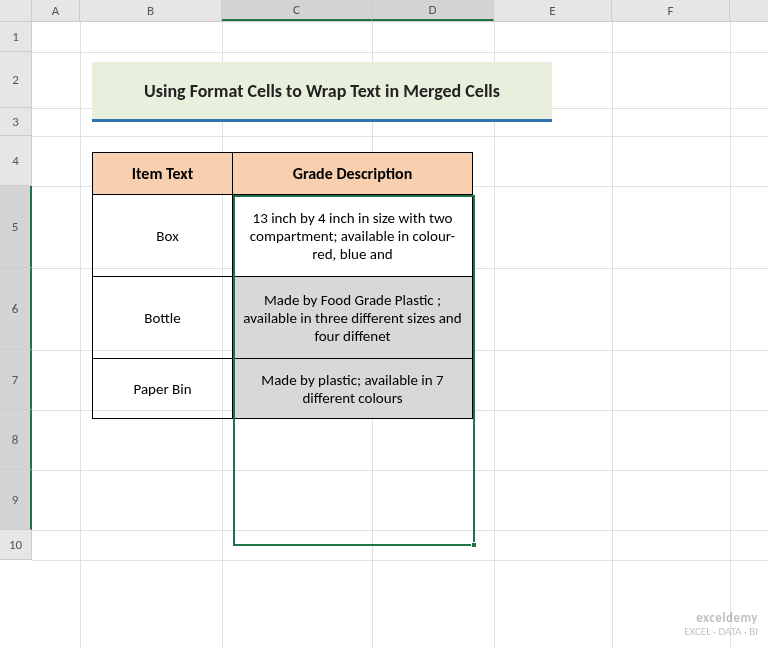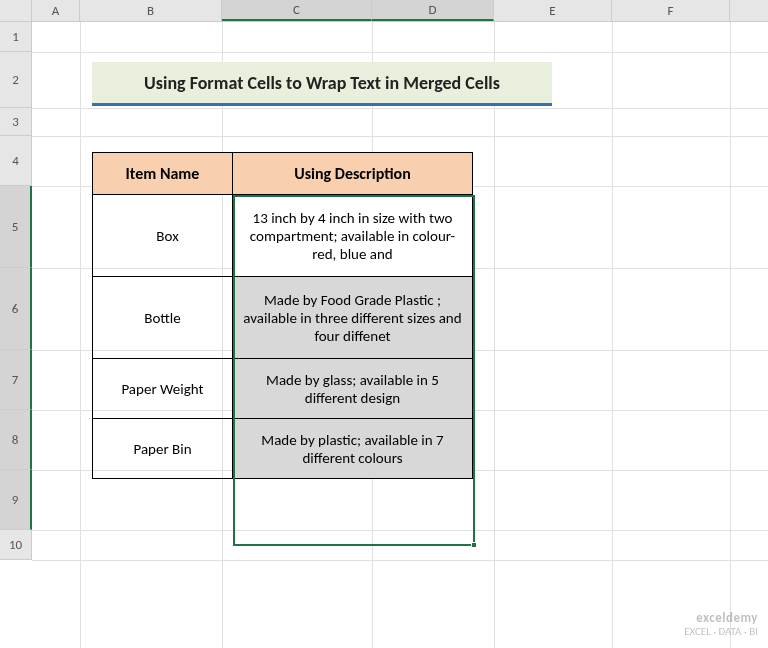"Using Format Cells to Wrap" .title-cell { height: 44px -> 60px }
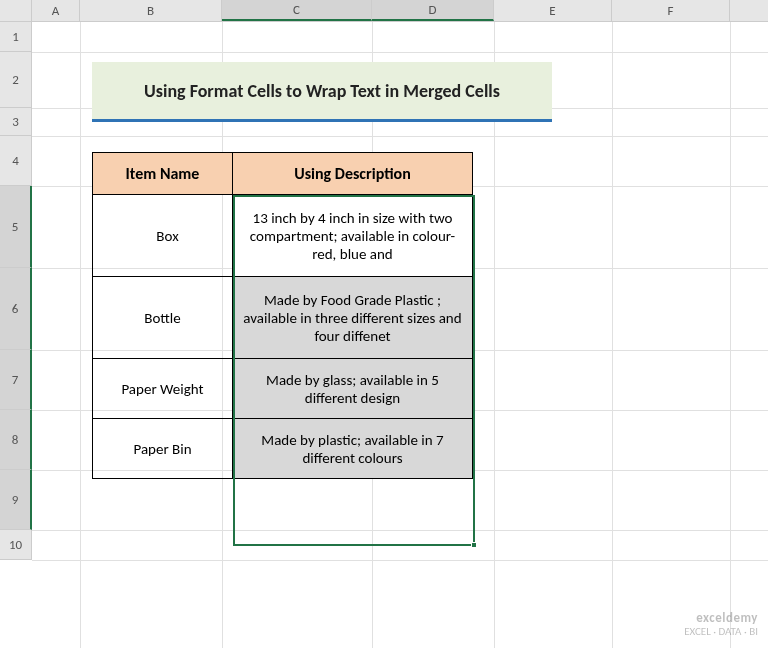"Item Name" th.c1 { text: Name -> Text }
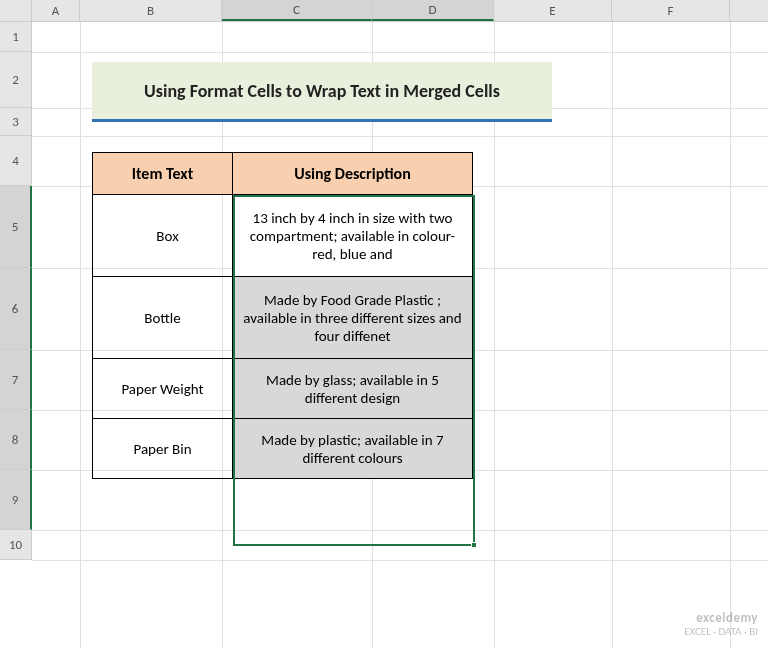"Using Description" th.c2 { text: Using -> Grade }
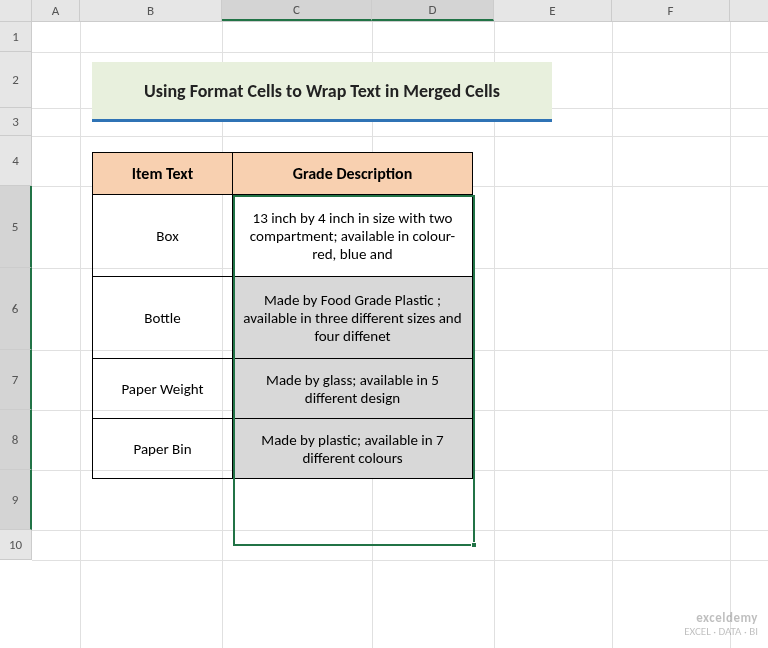"Paper Weight" tr { html: <tr> <td>Paper Weight</td> <td>Made by glass; available in 5 different design</td> </tr> -> none }
